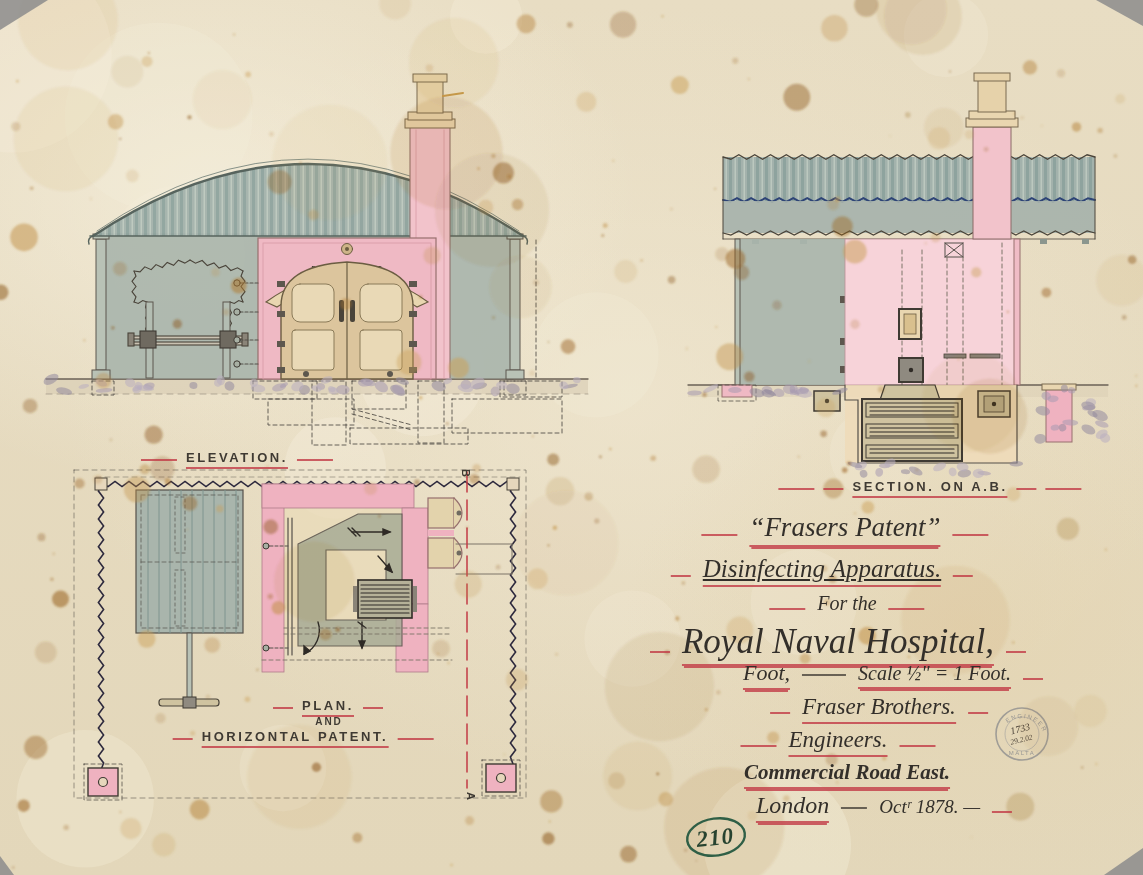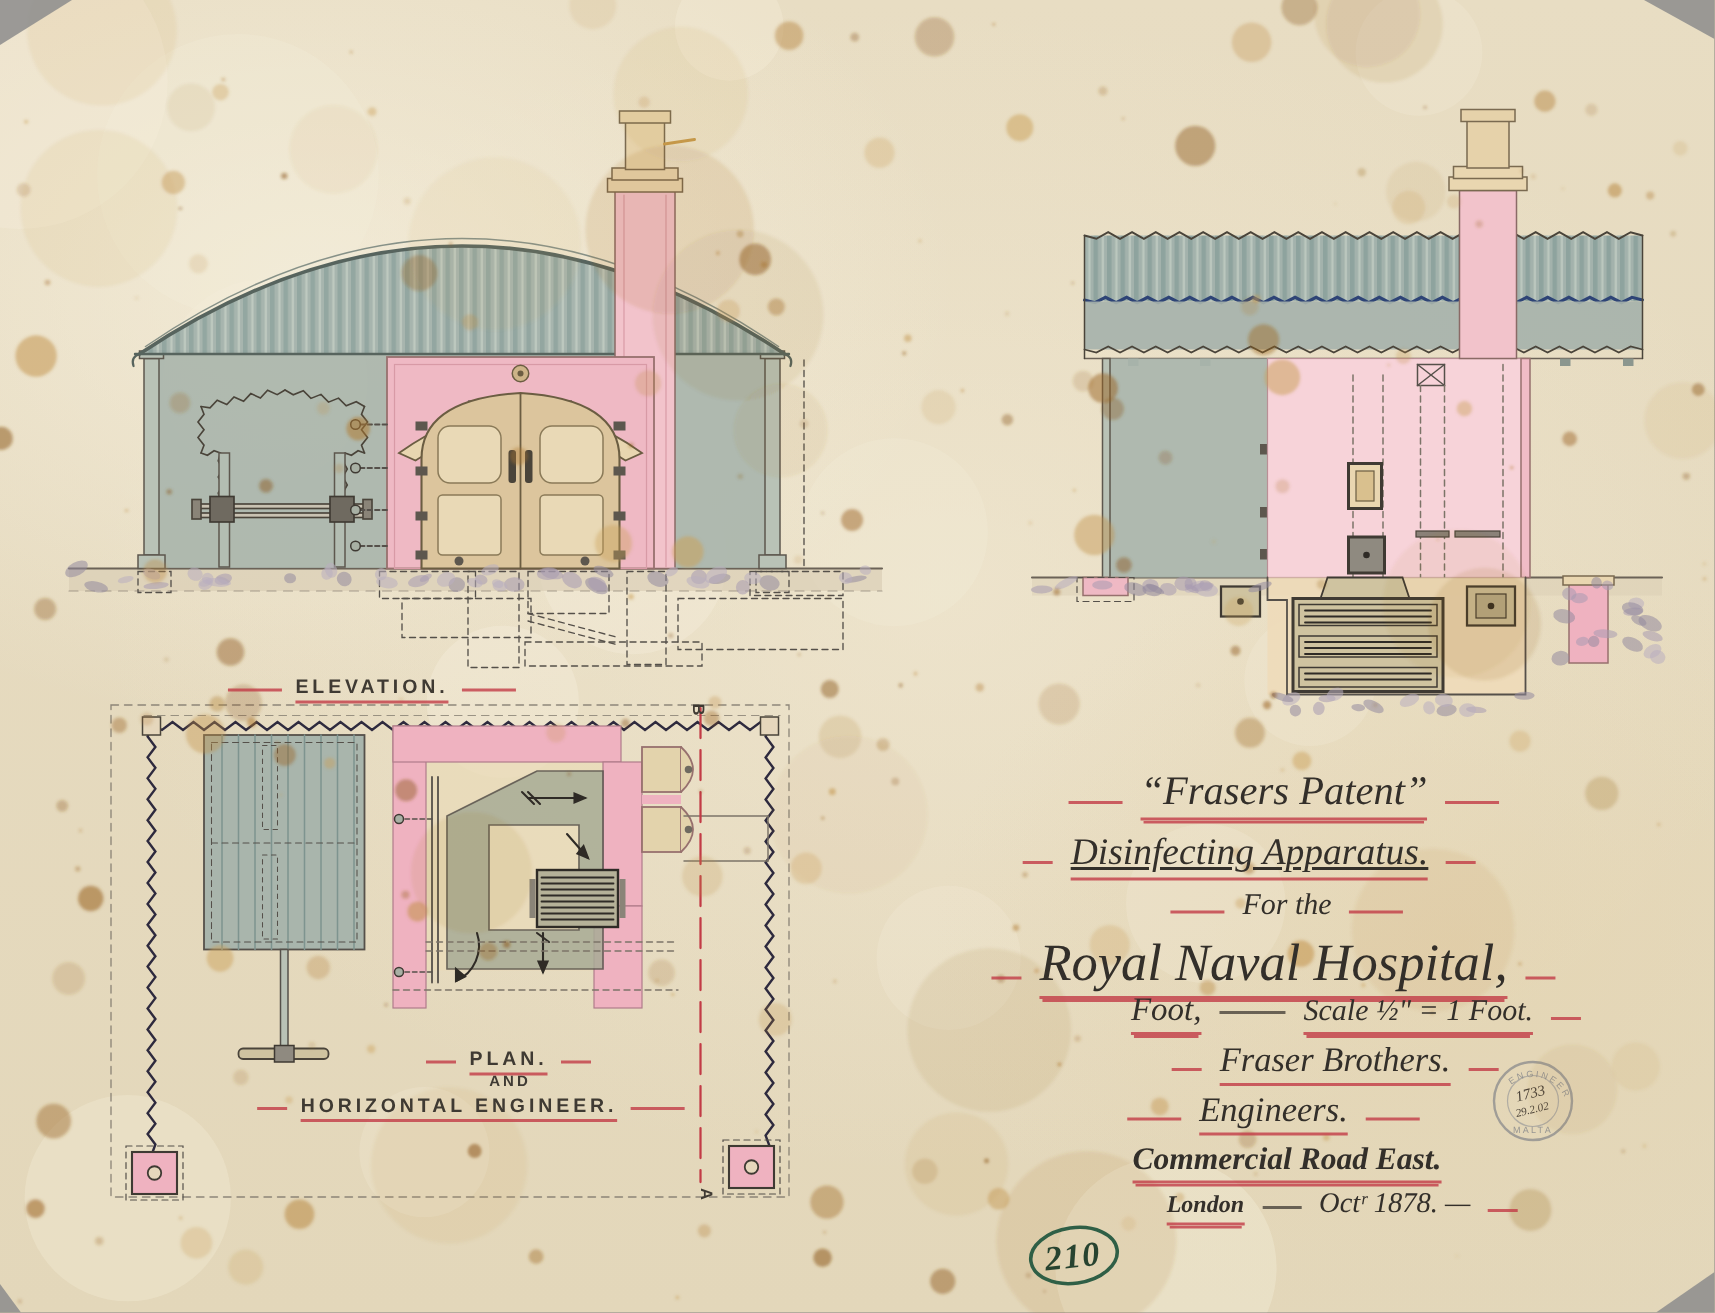"ELEVATION." .overlay { margin-left: 11px -> none }
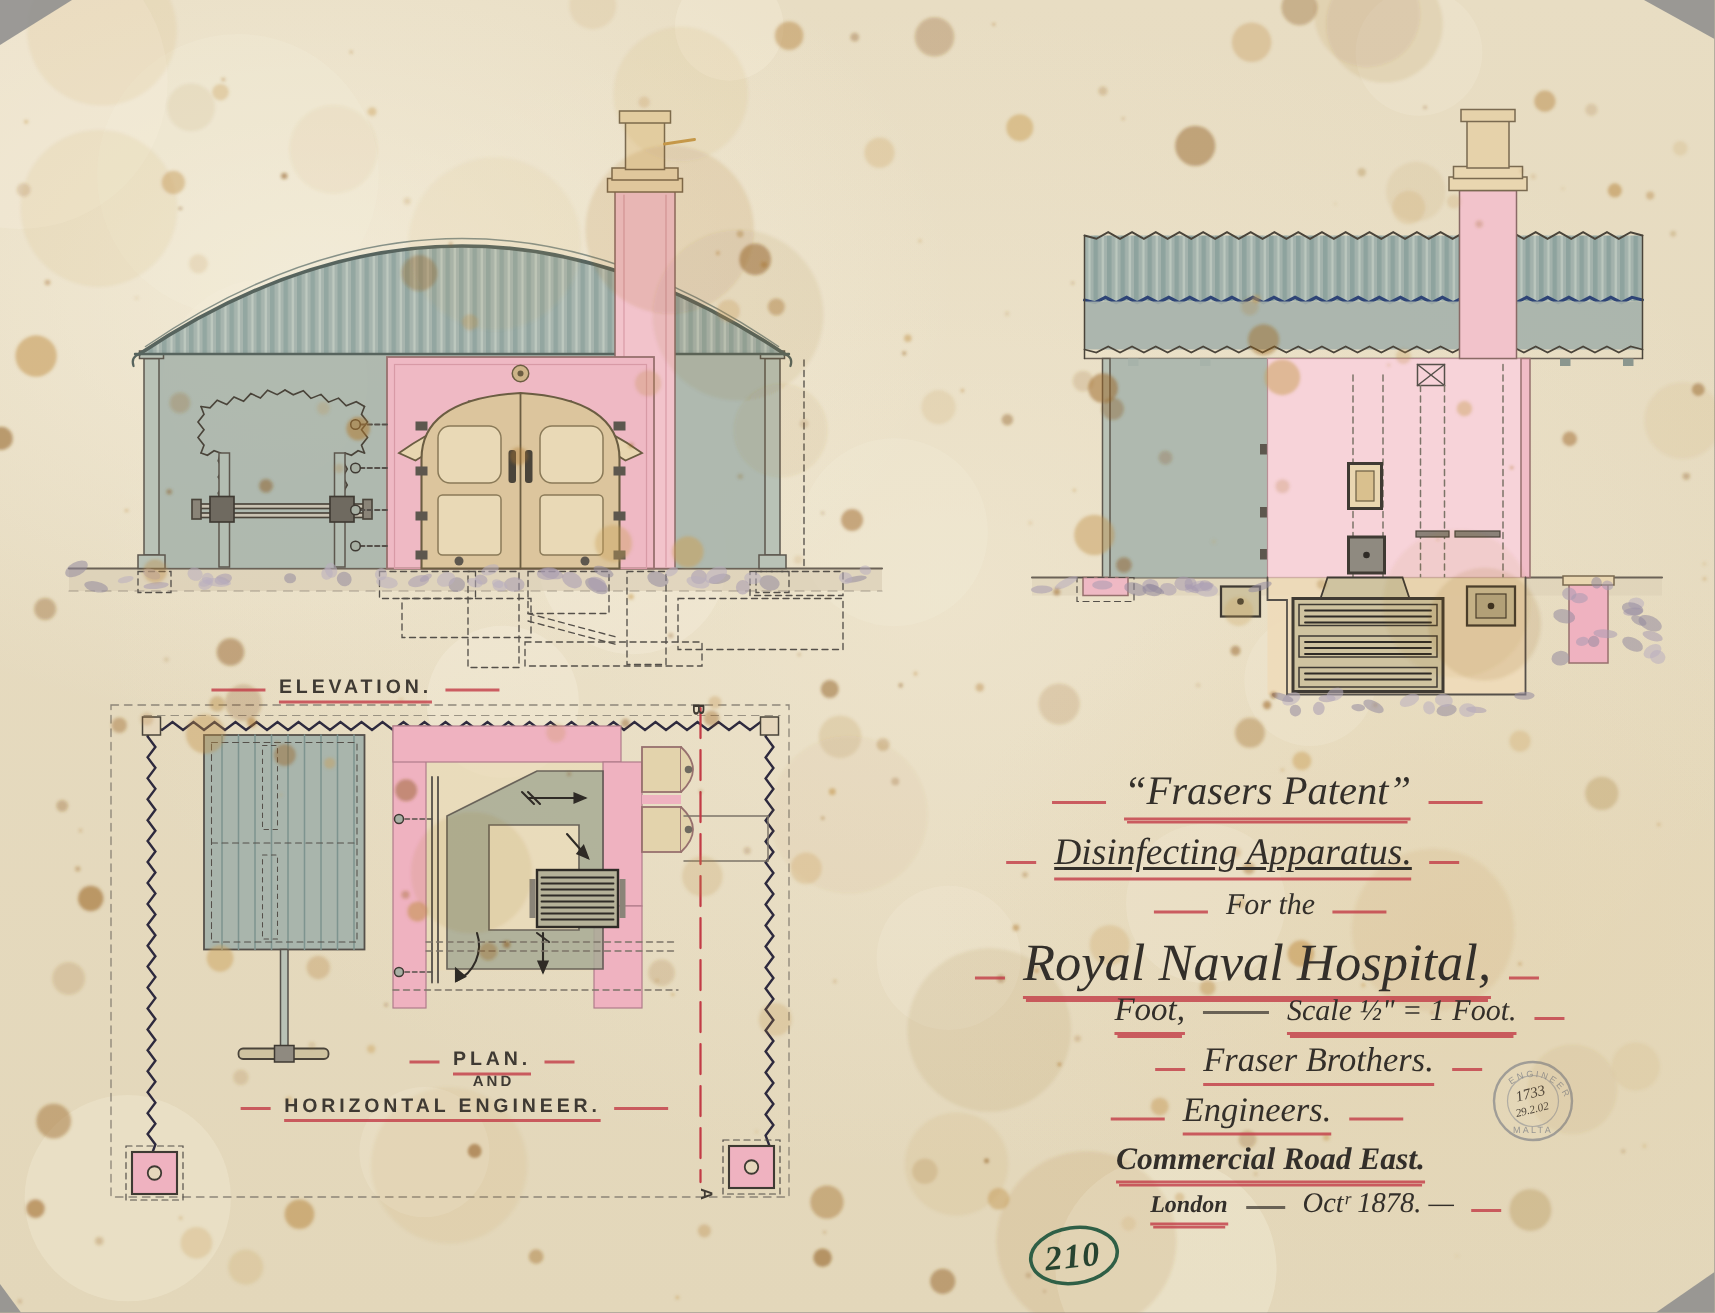"SECTION. ON A.B." div.cap { html: none -> <div> <i></i> <i></i> <span>SECTION. ON A.B.</span> <i></i> <i></i> </div> }
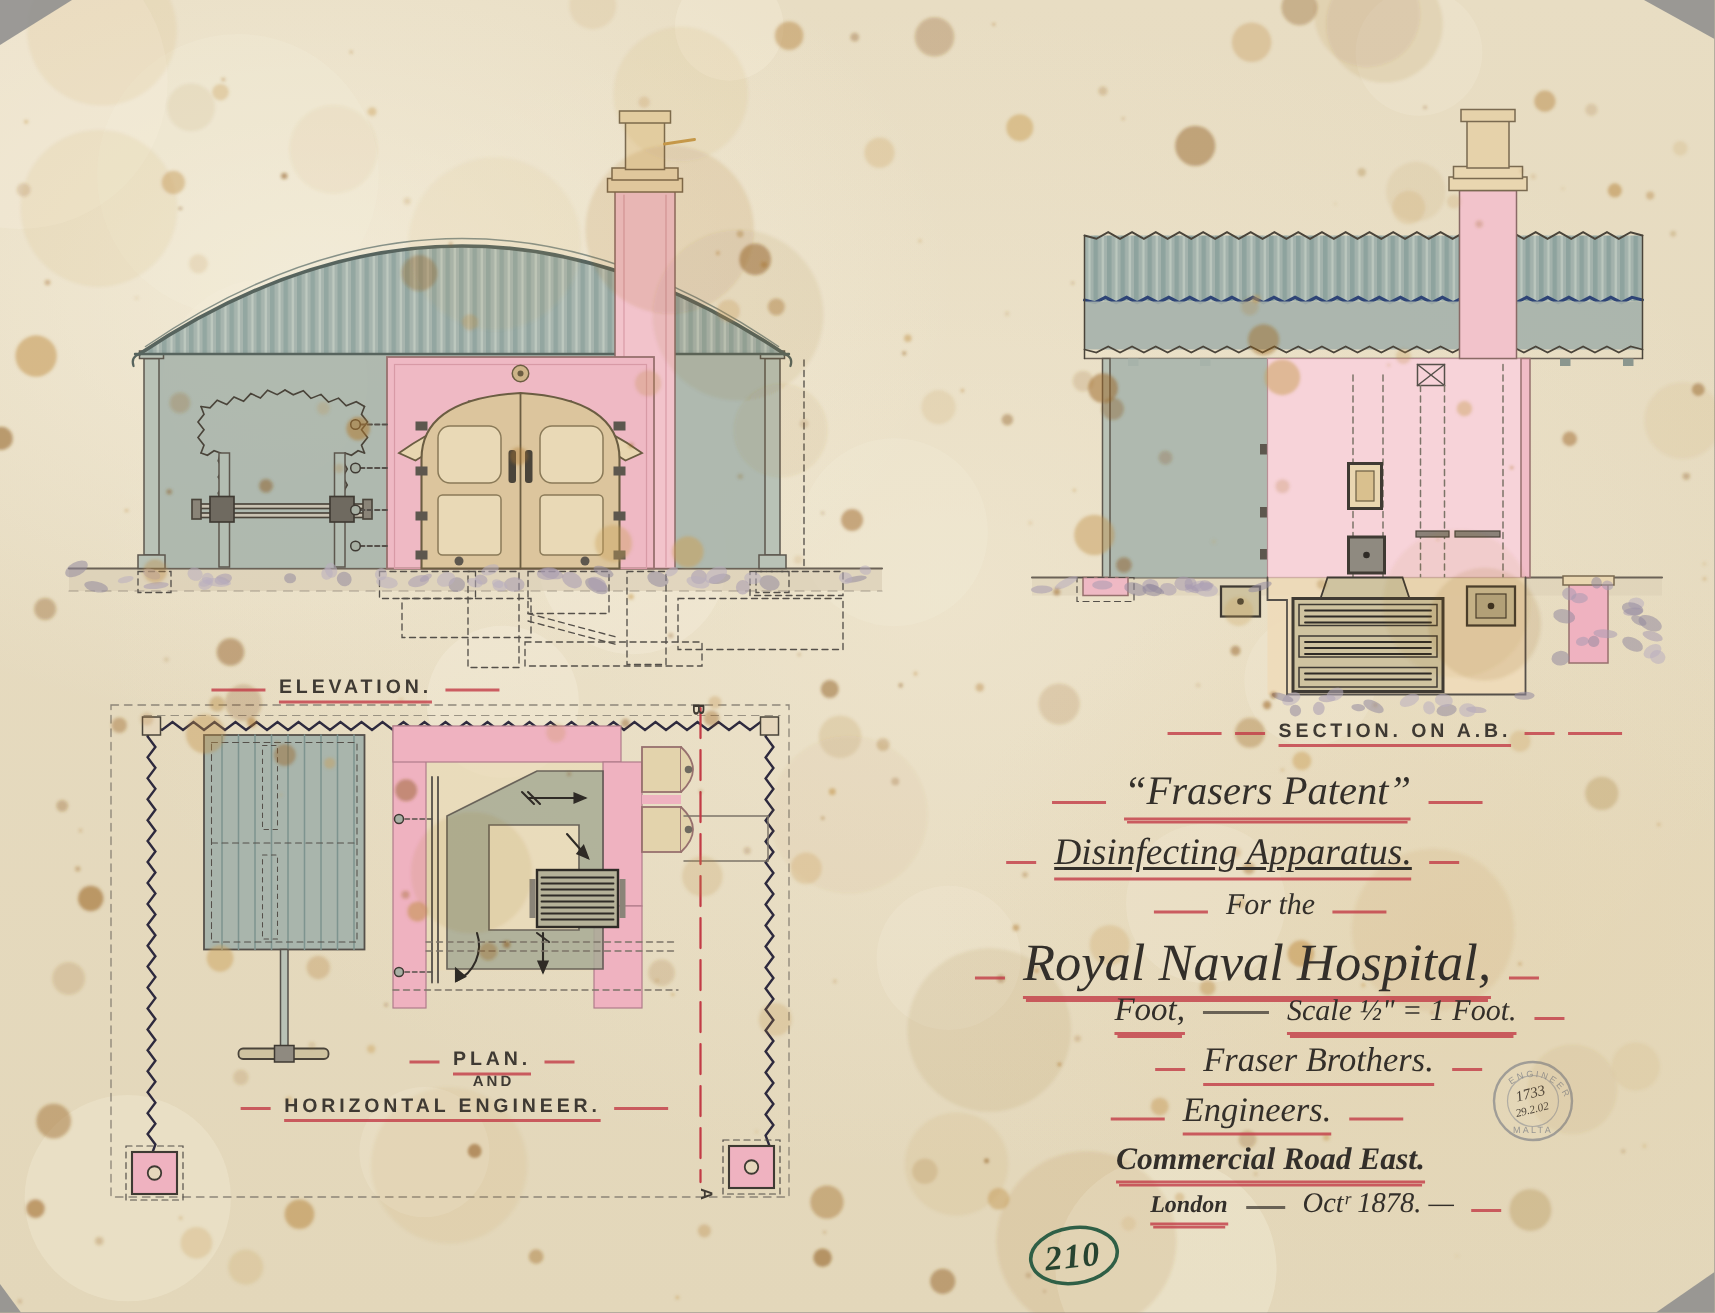"HORIZONTAL ENGINEER." span.u1 { text: ENGINEER -> PATENT }
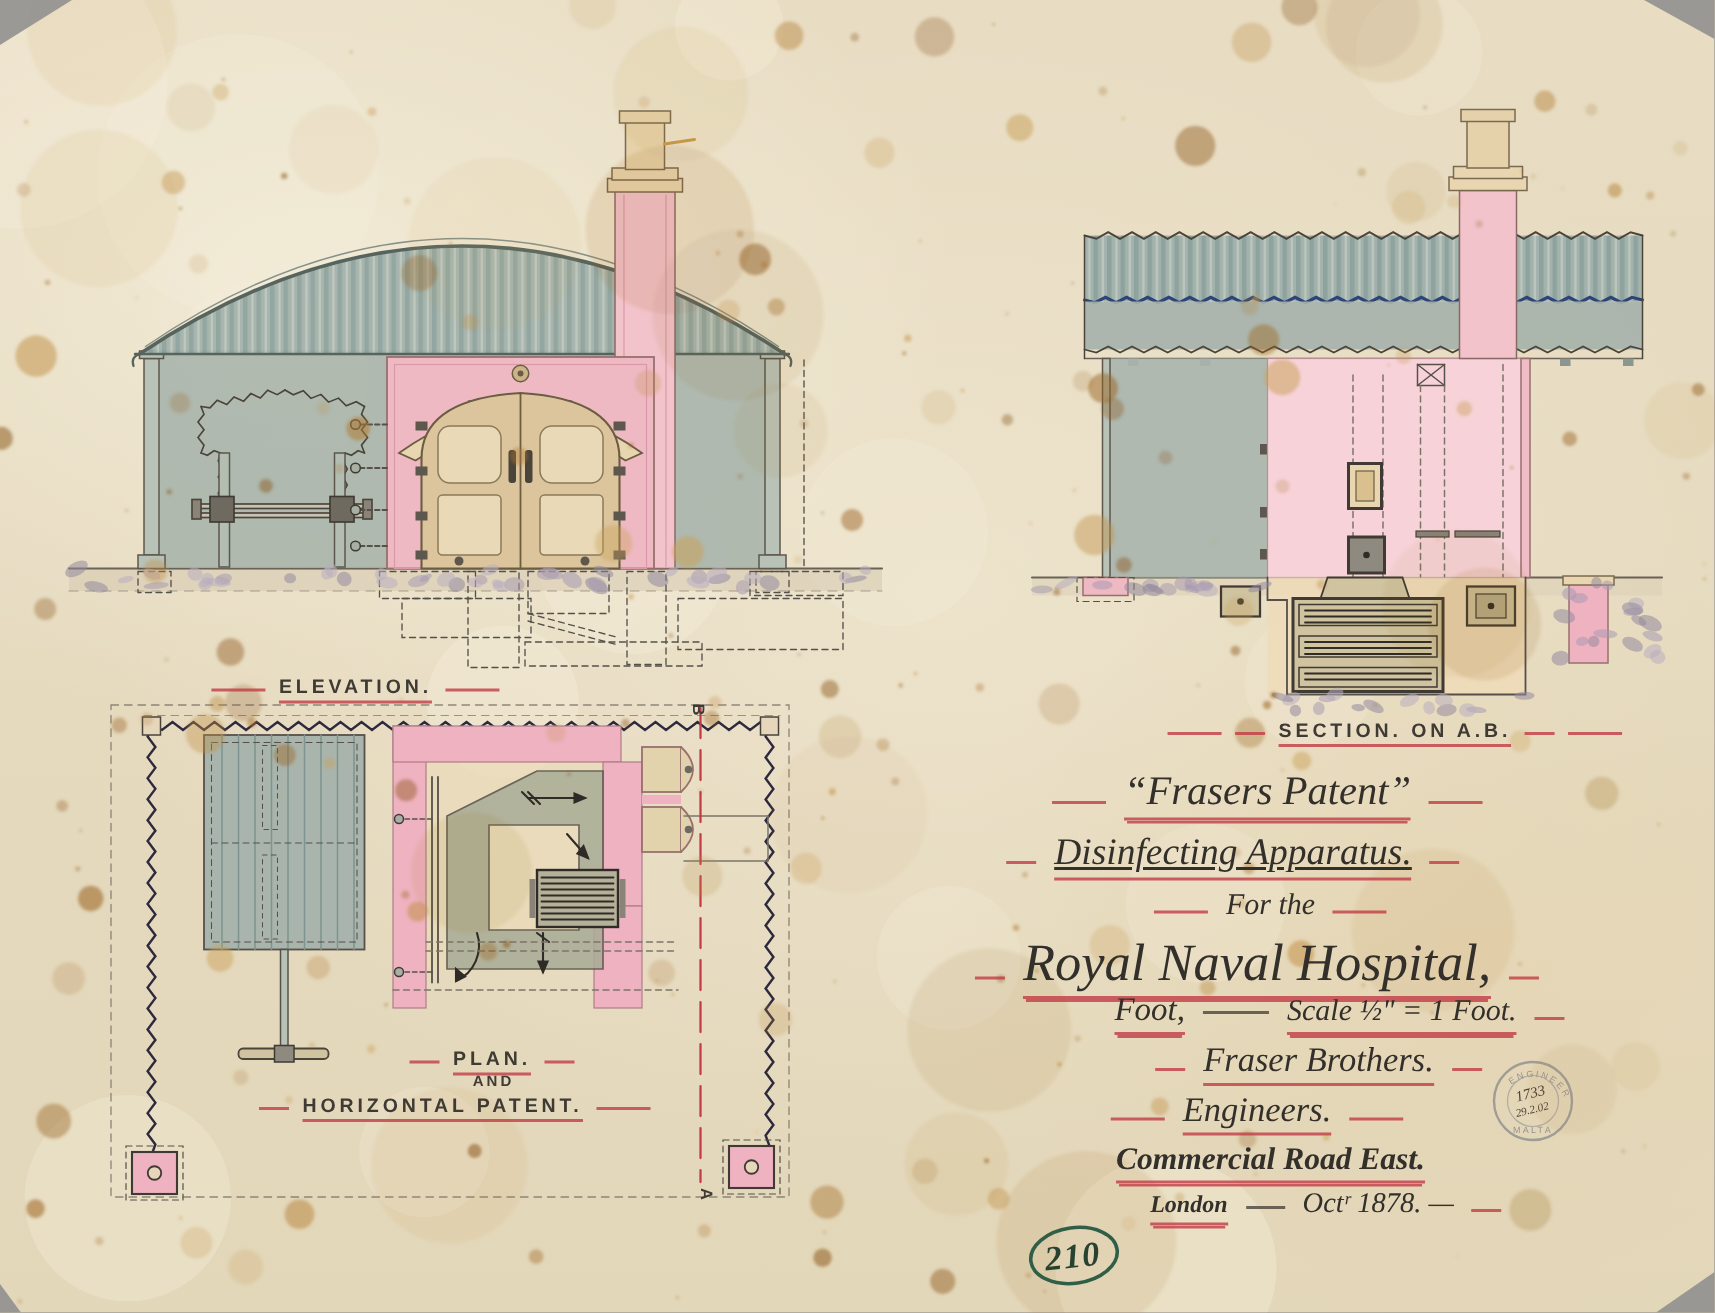"London" .s24 { font-size: 16px -> 24px; font-weight: bold -> none }
